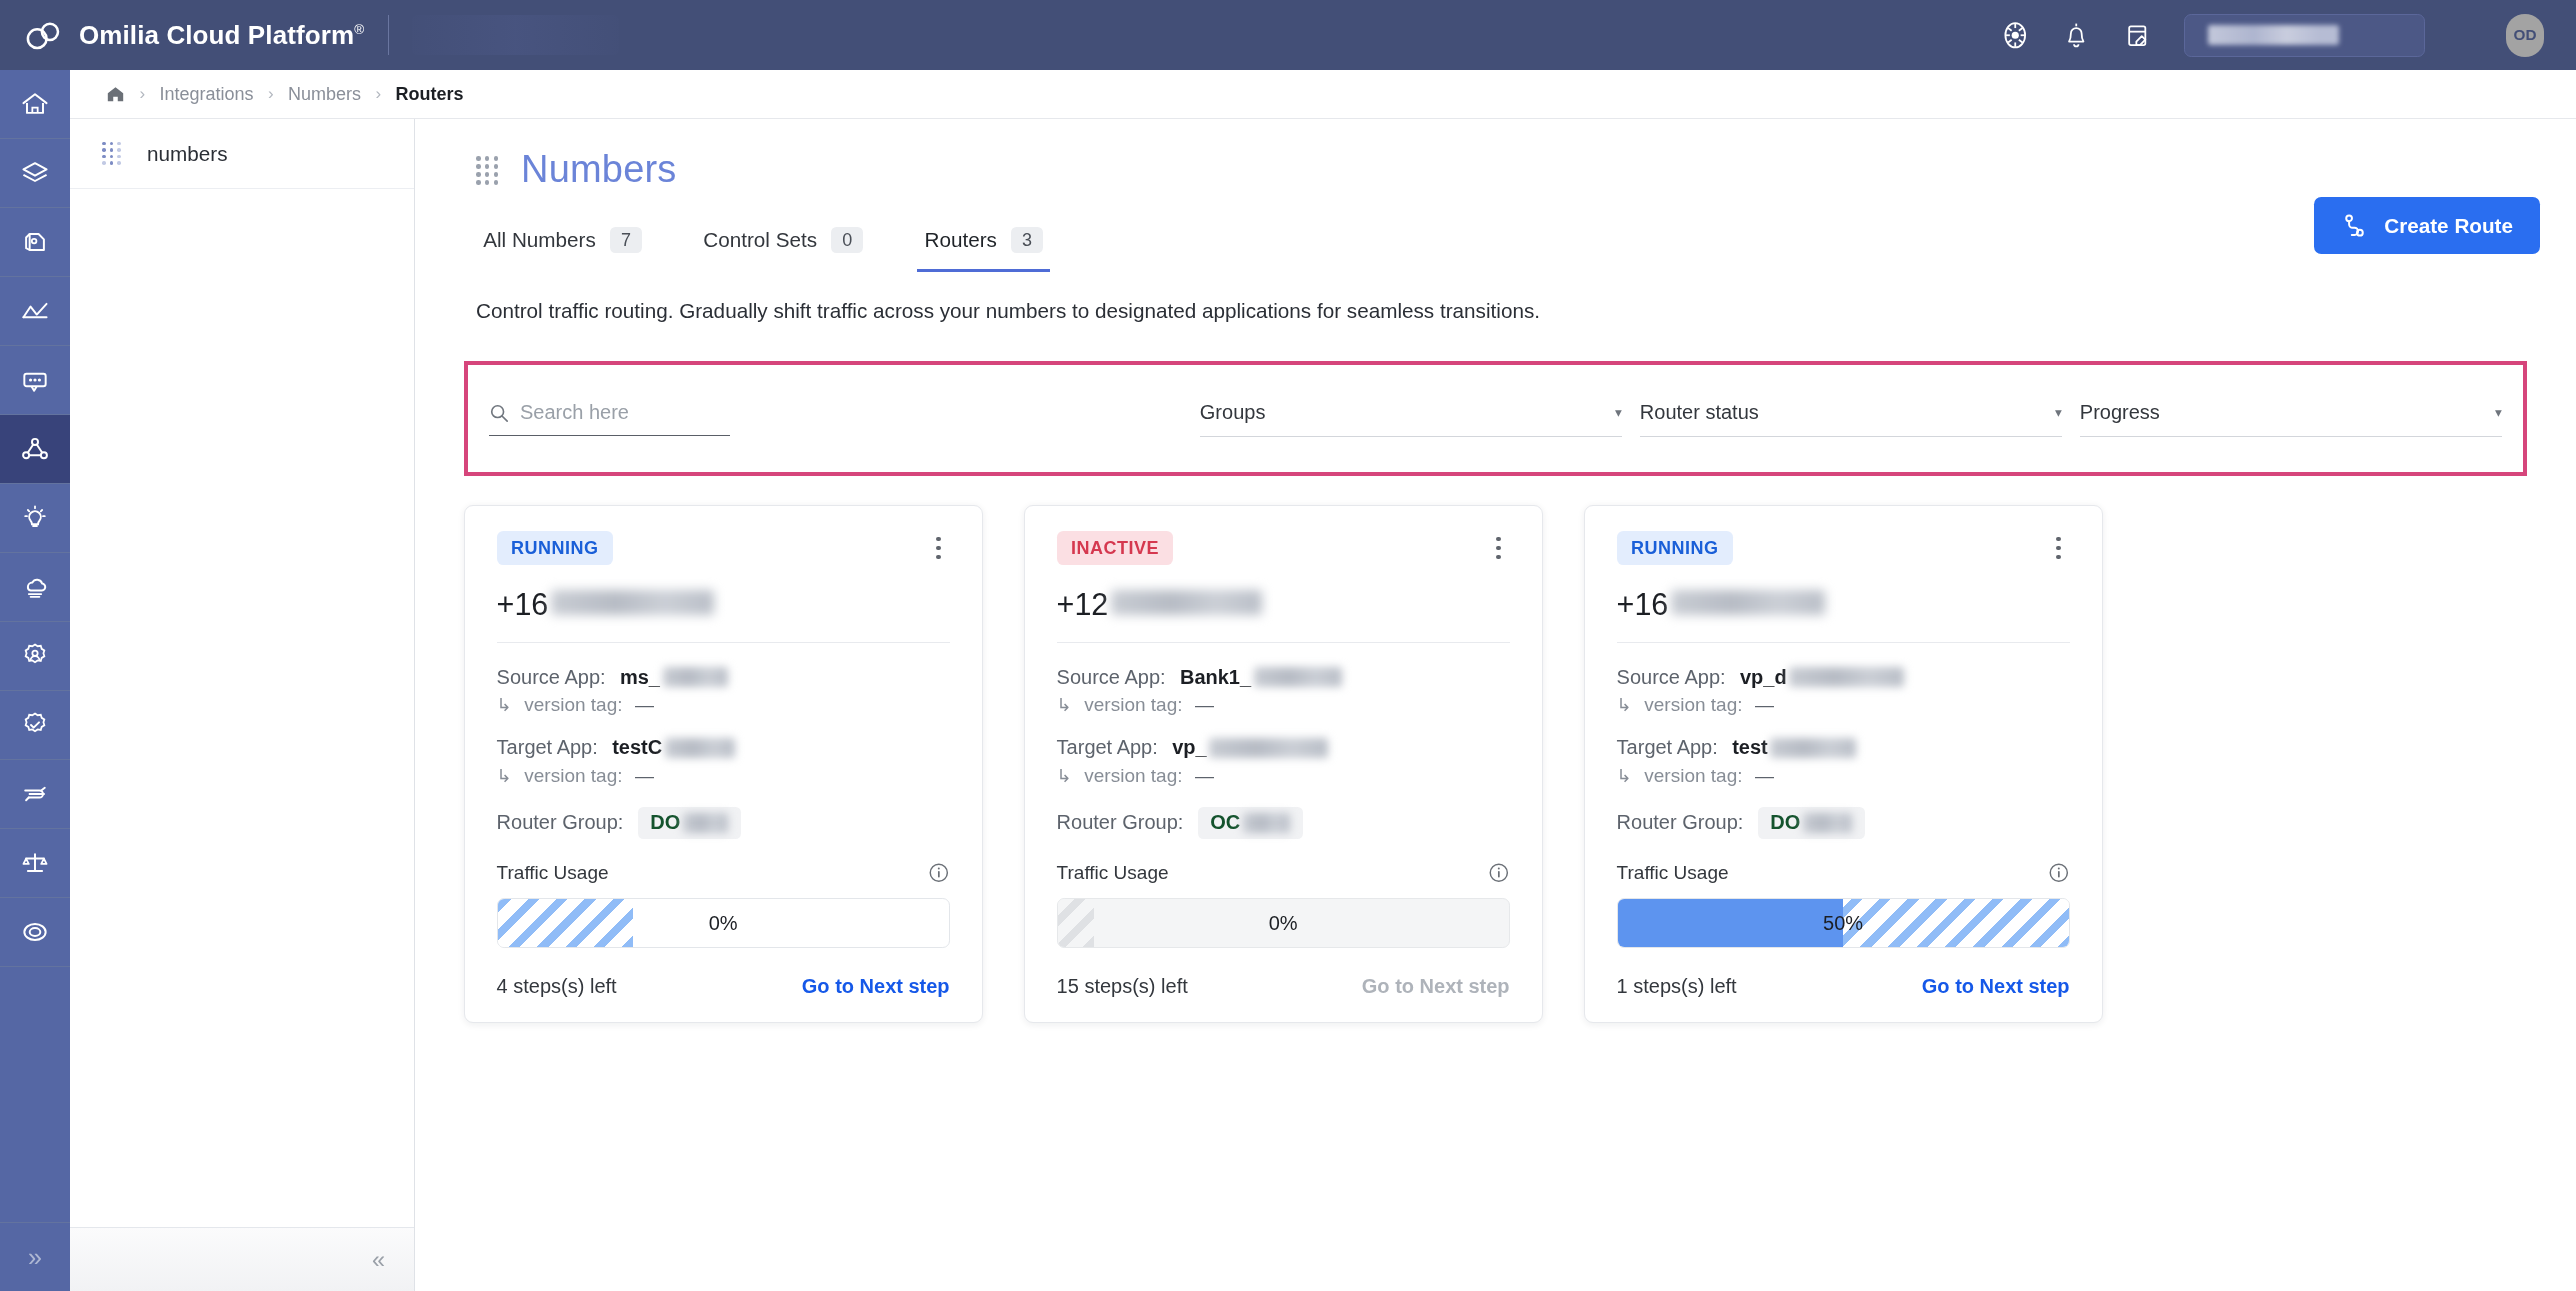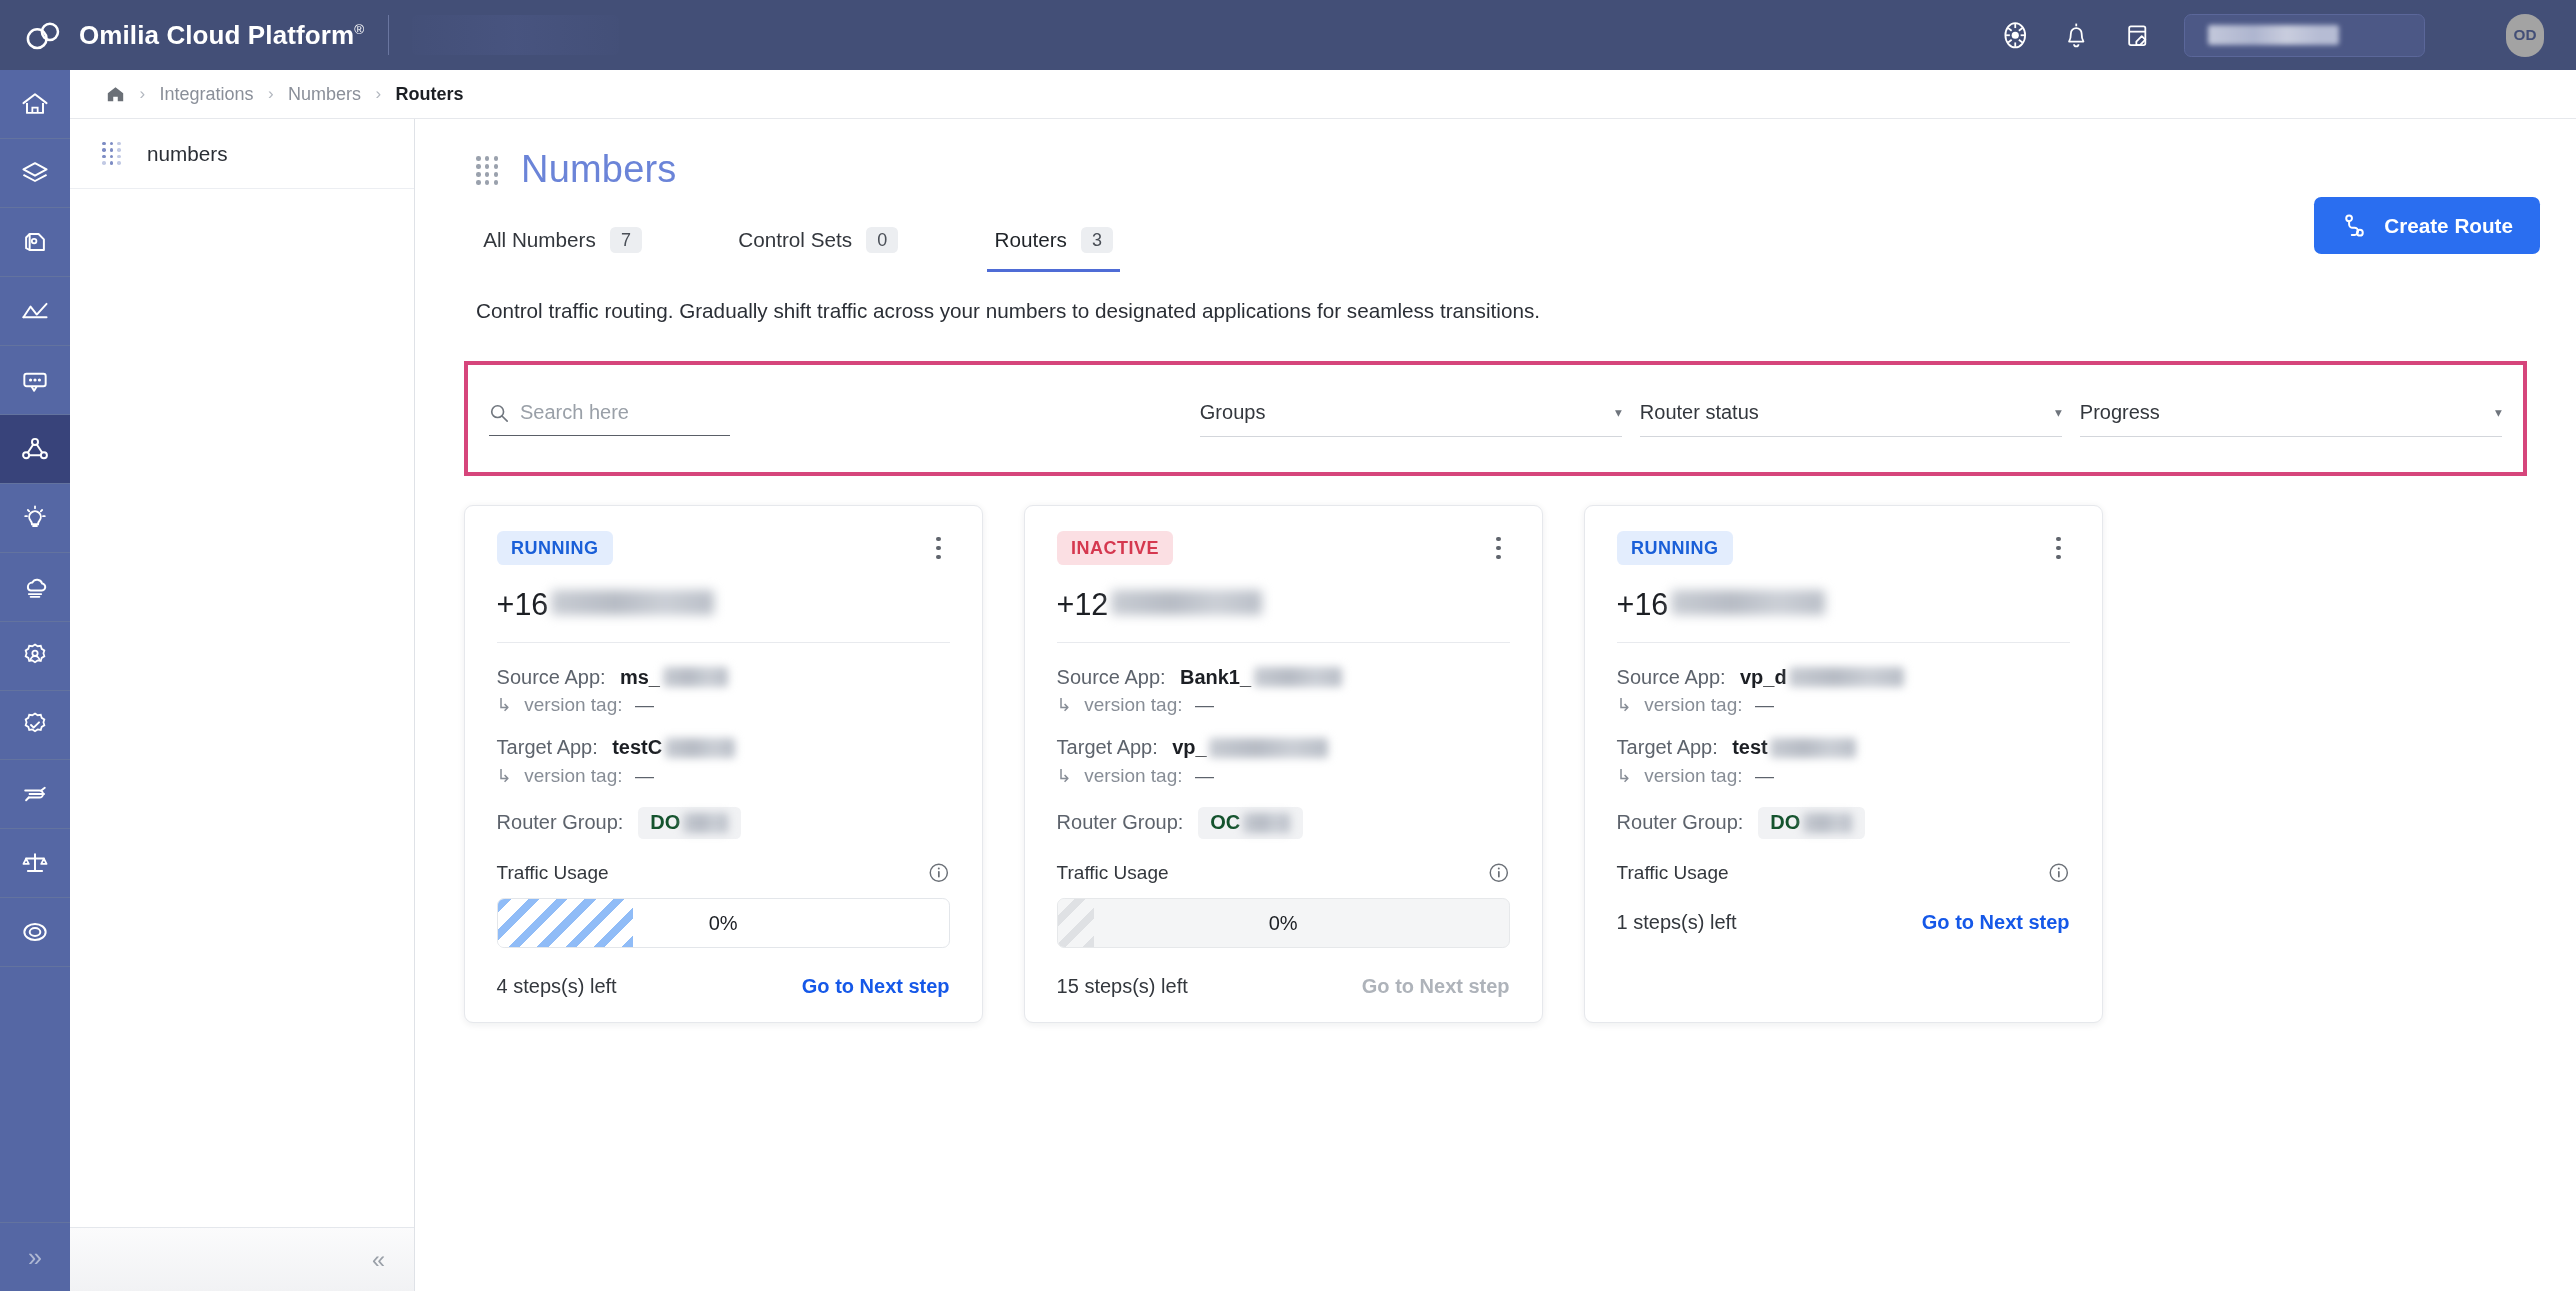"All Numbers" .tabs-row { gap: 35px -> none }
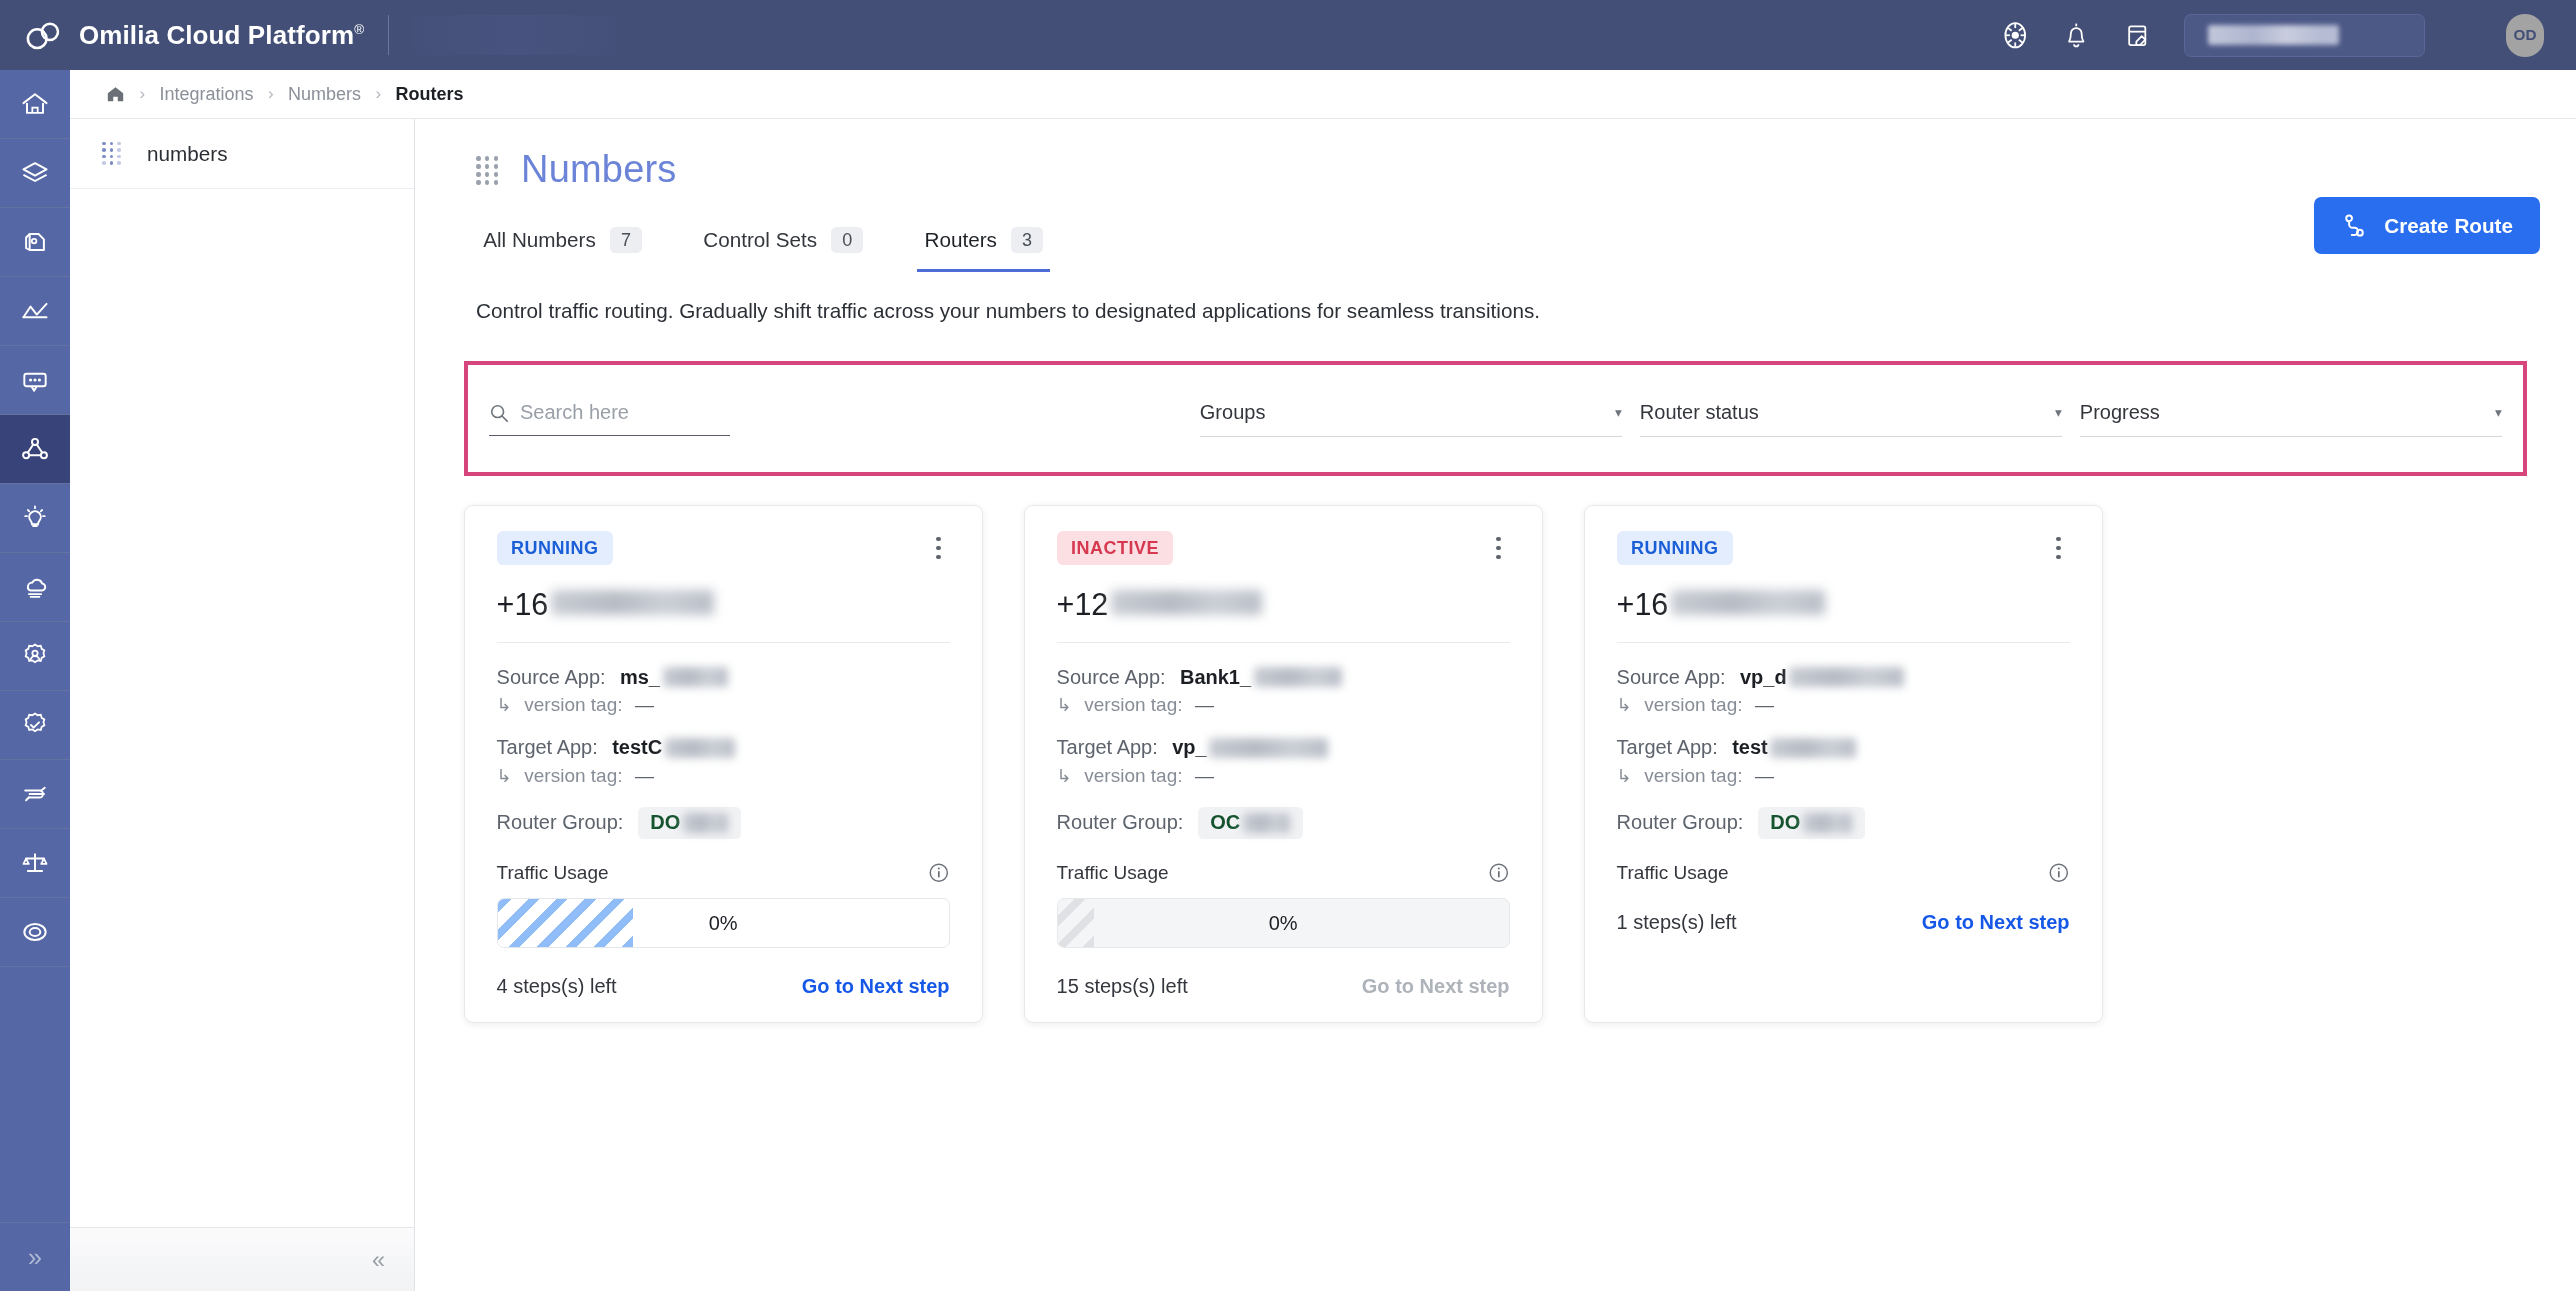"50%" div.bar { html: none -> <div> <div></div> <div></div> <div>50%</div> </div> }
